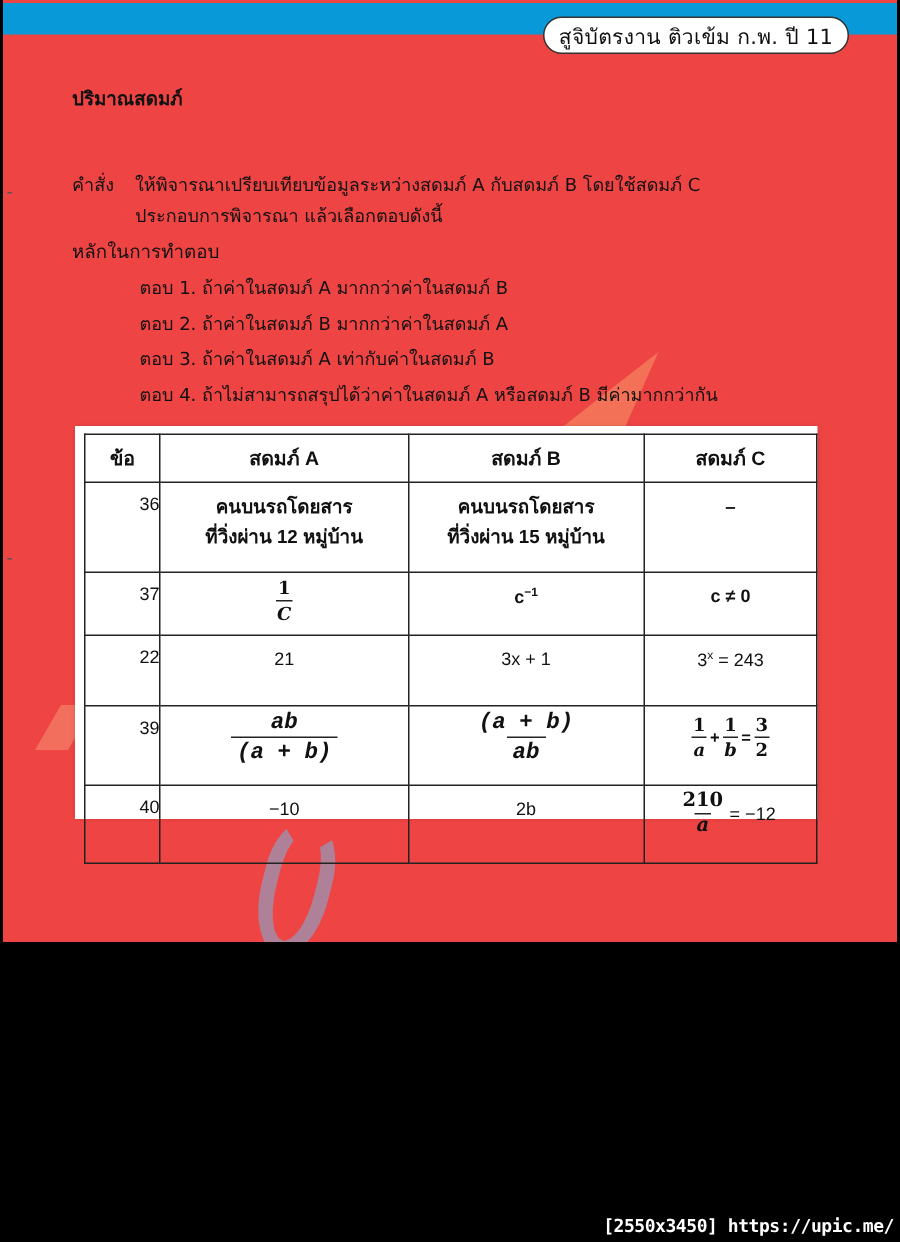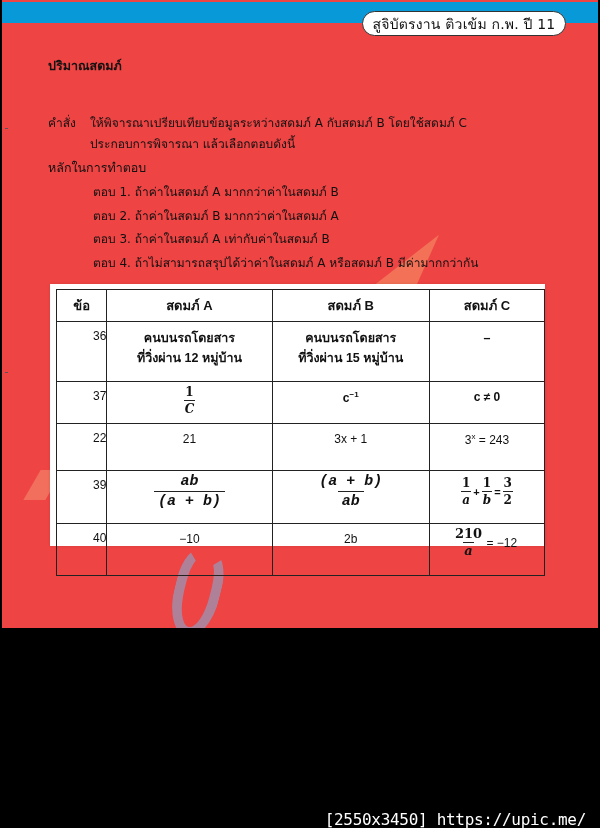"[2550x3450] https://upic.me/" .footer-text { font-size: 16px -> 12px; font-weight: none -> bold; right: 14px -> 4px }
